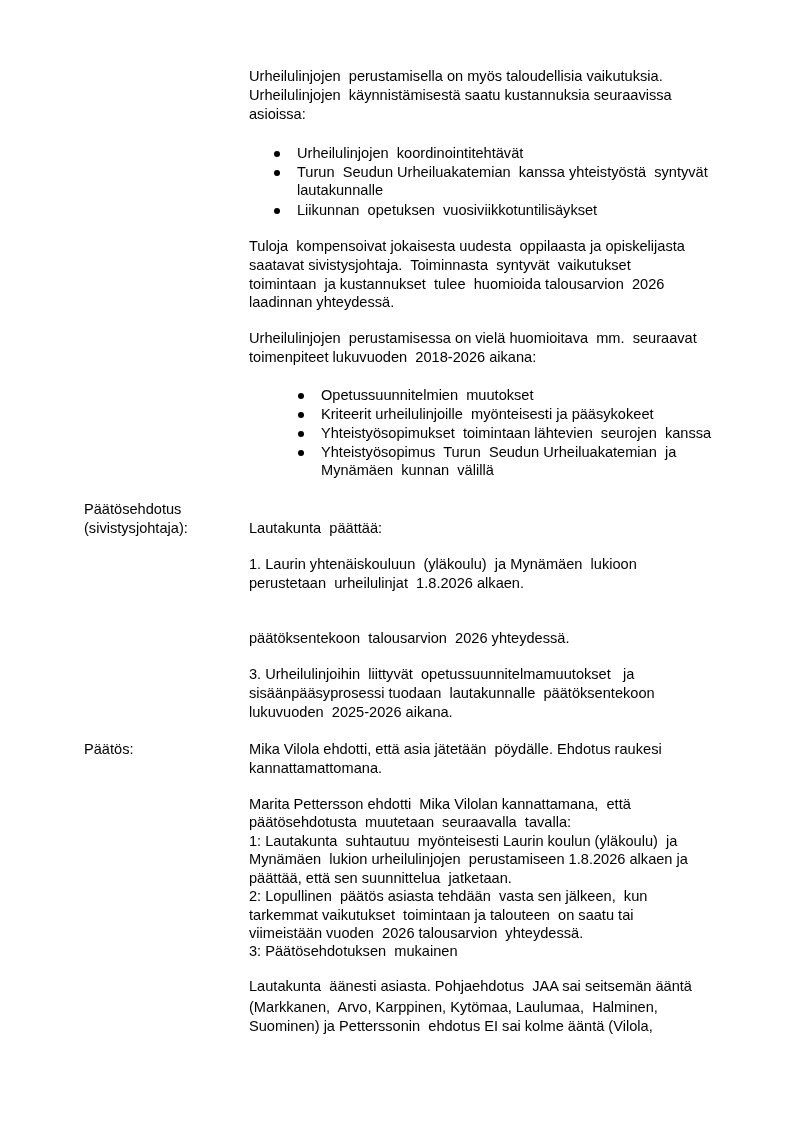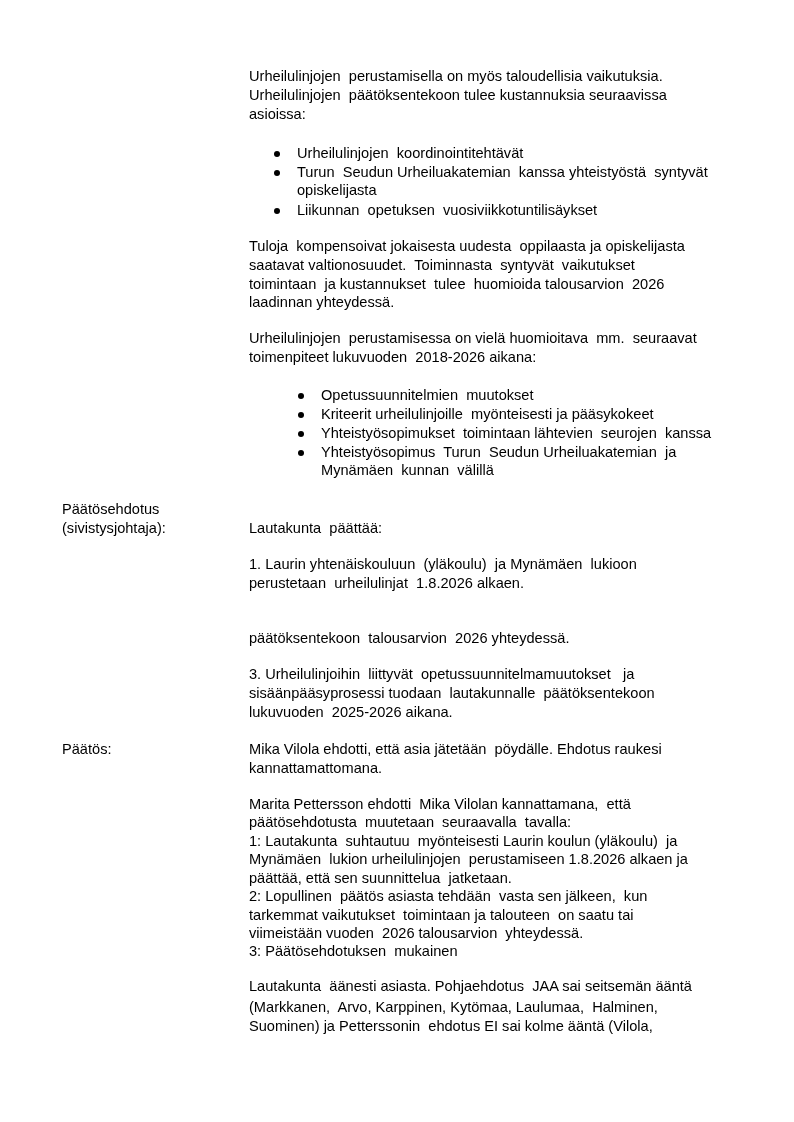"Urheilulinjojen päätöksentekoon tulee" div.line { text: päätöksentekoon tulee -> käynnistämisestä saatu }
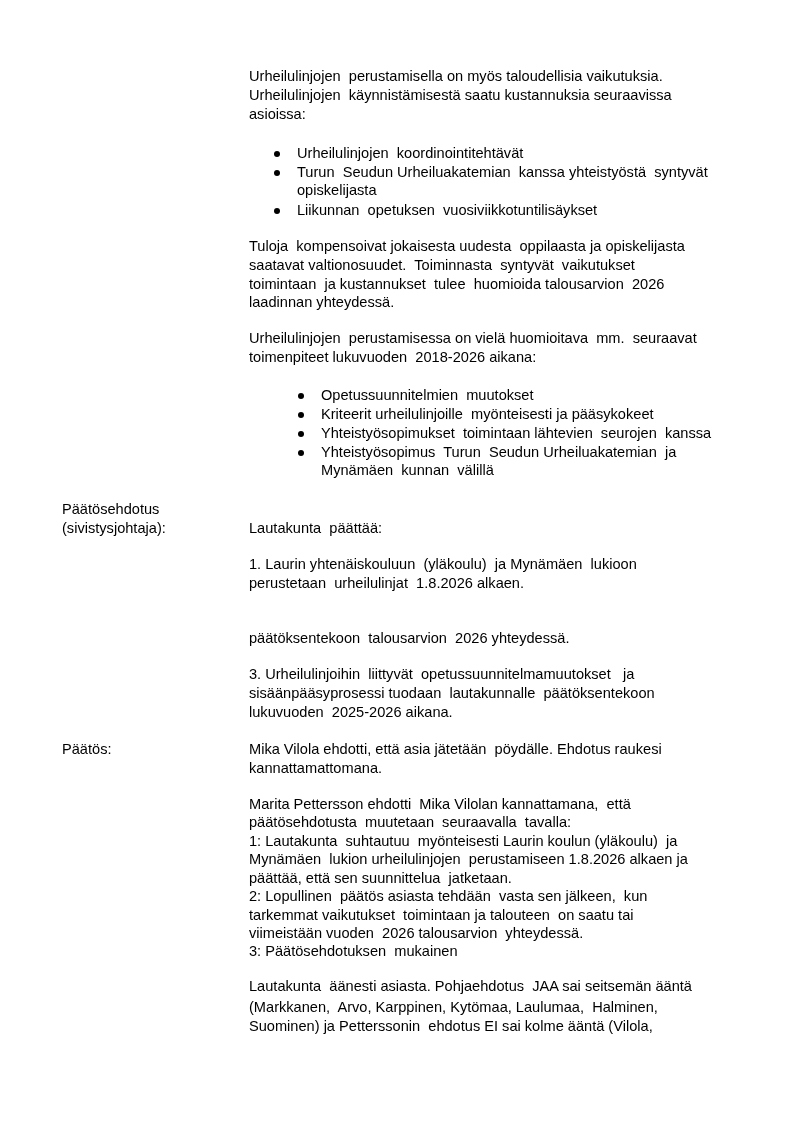"opiskelijasta" div.line { text: opiskelijasta -> lautakunnalle }
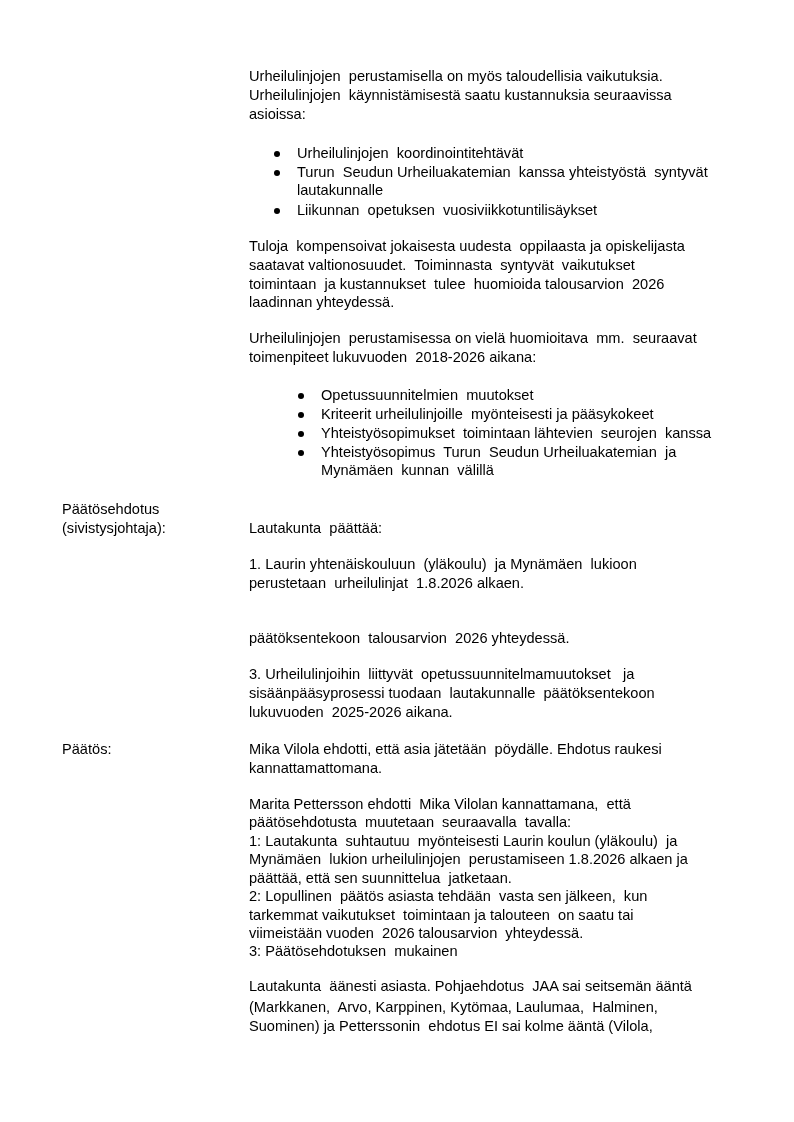"saatavat valtionosuudet. Toiminnasta" div.line { text: valtionosuudet -> sivistysjohtaja }
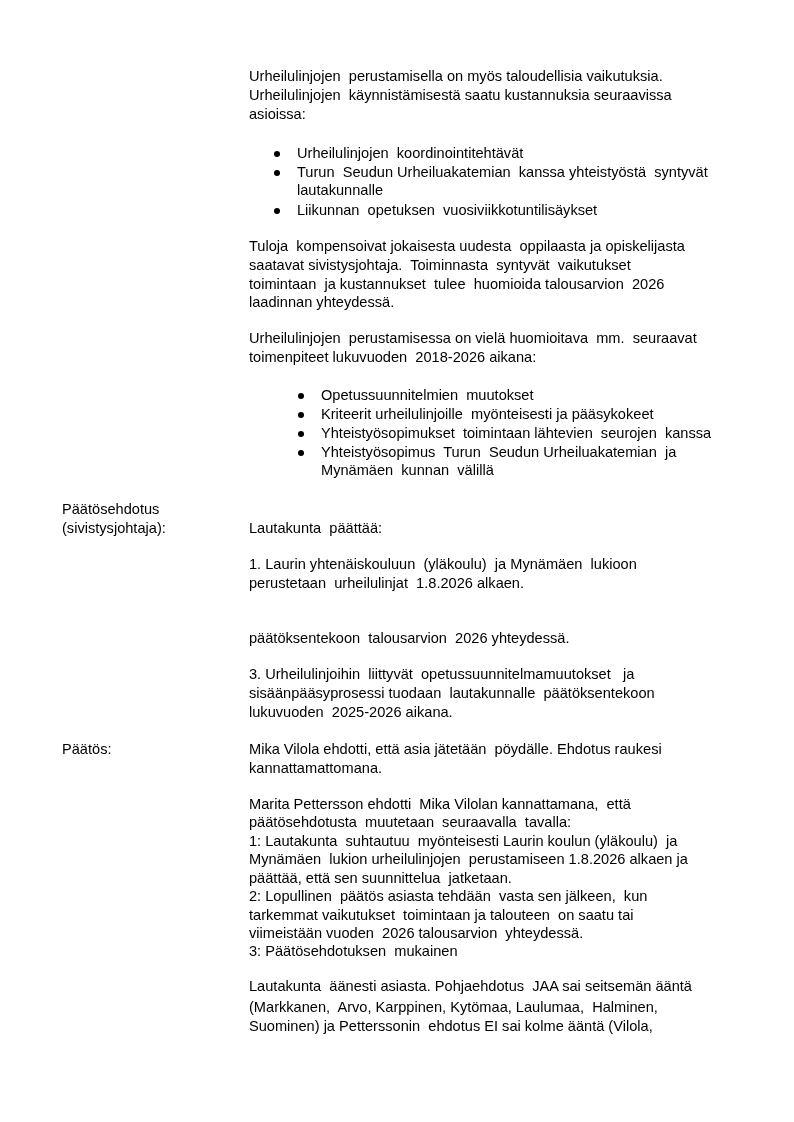"Päätösehdotus" .col-label { left: 62px -> 84px }
